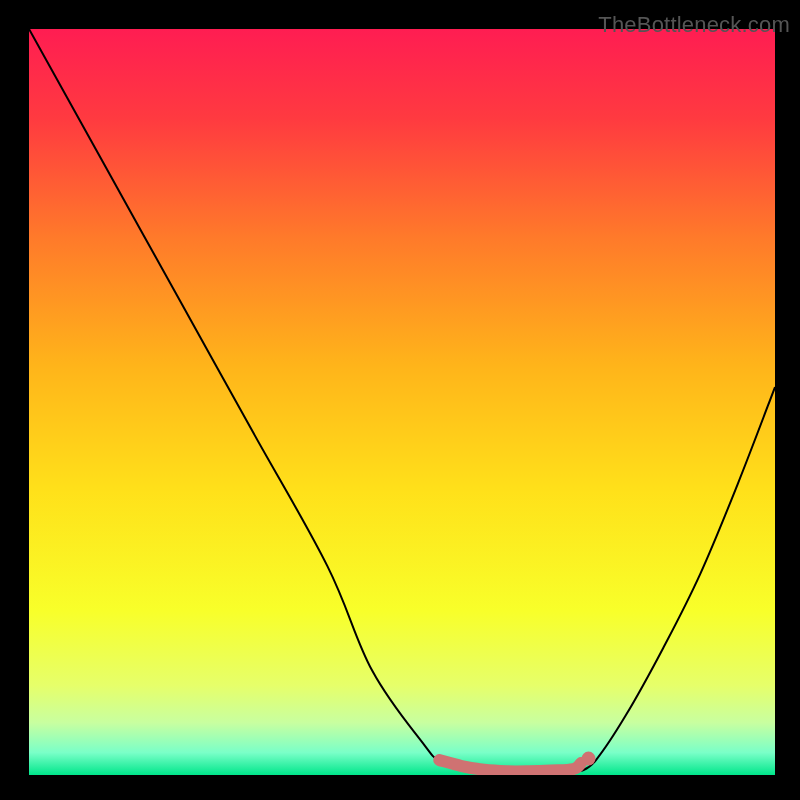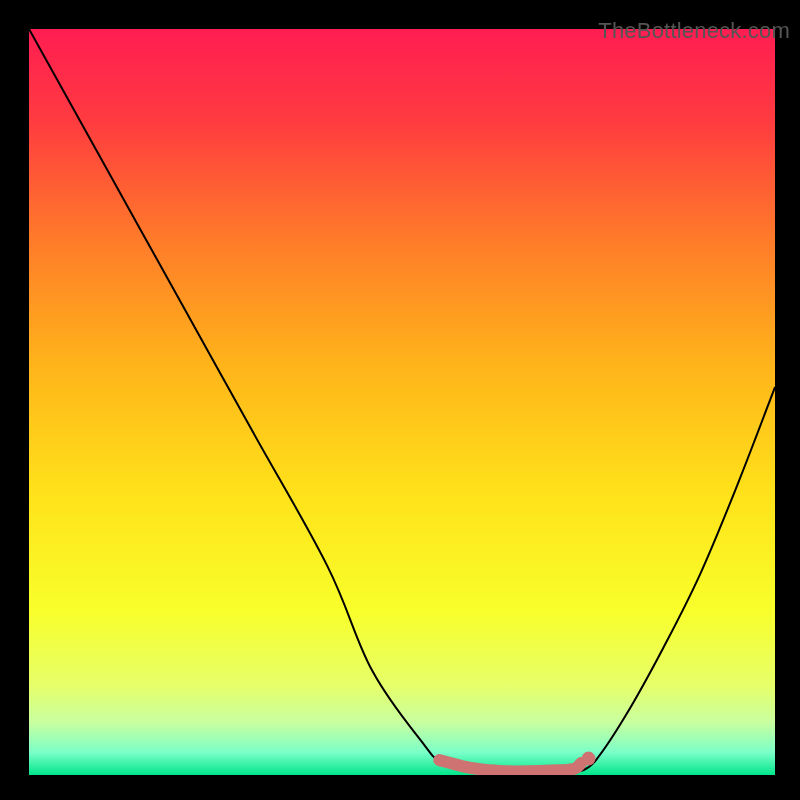"TheBottleneck.com" .watermark { top: 18px -> 12px }
